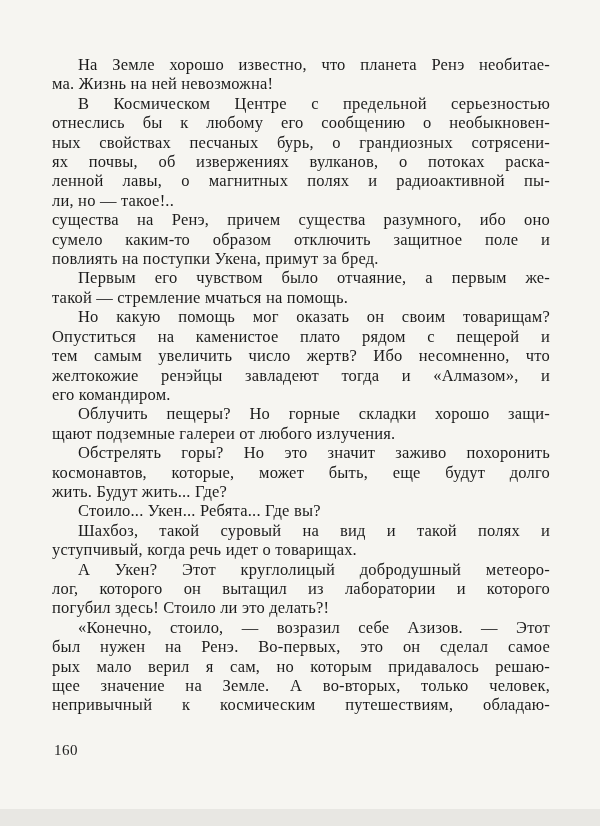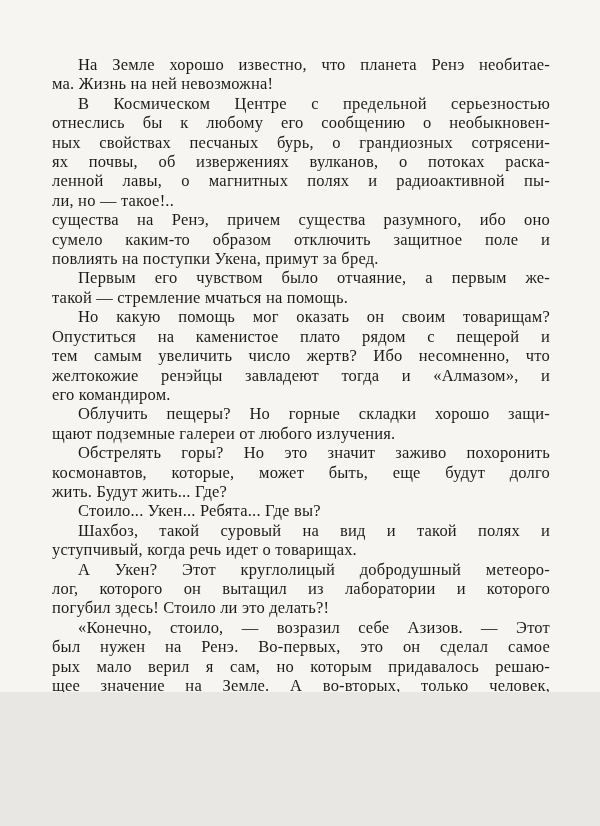"На Земле хорошо известно, что" .scan { height: 692px -> 809px }
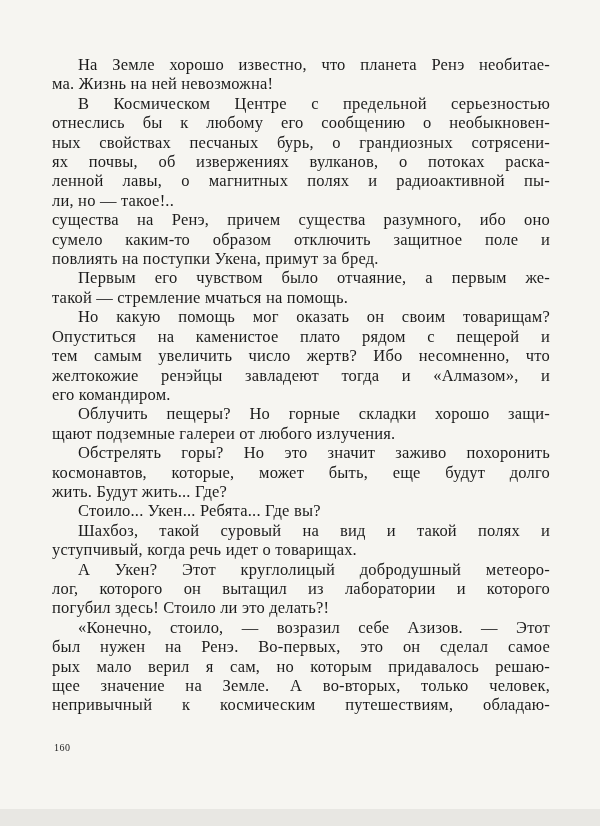"160" .page-number { font-size: 10px -> 15px }
